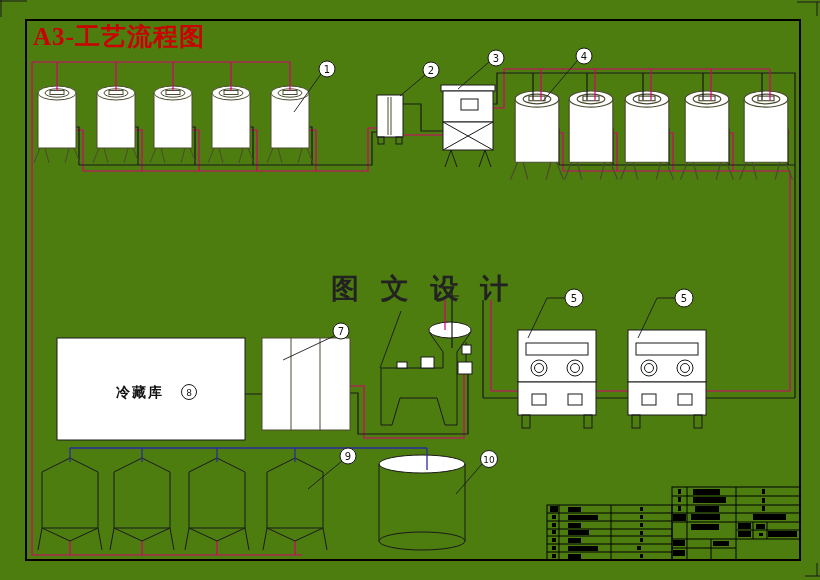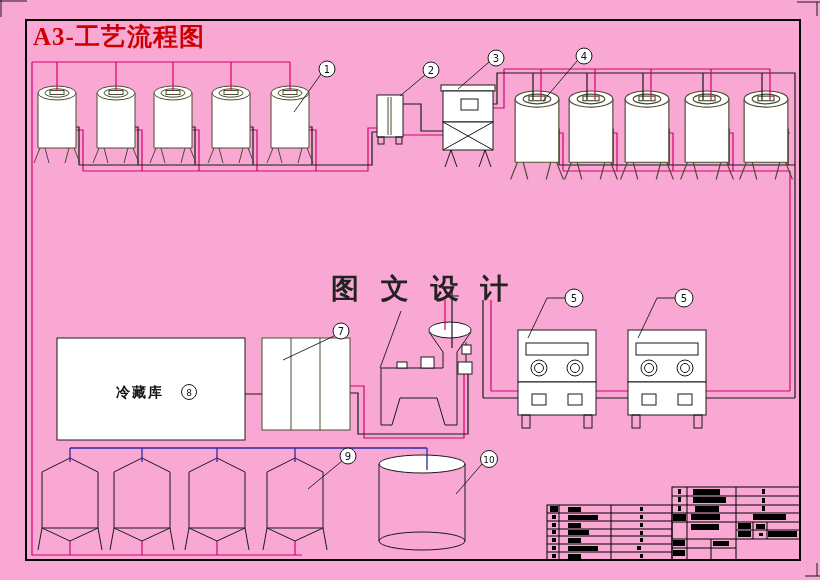"A3-工艺流程图" .page { background: #f9a8d4 -> #4d7c0f }
